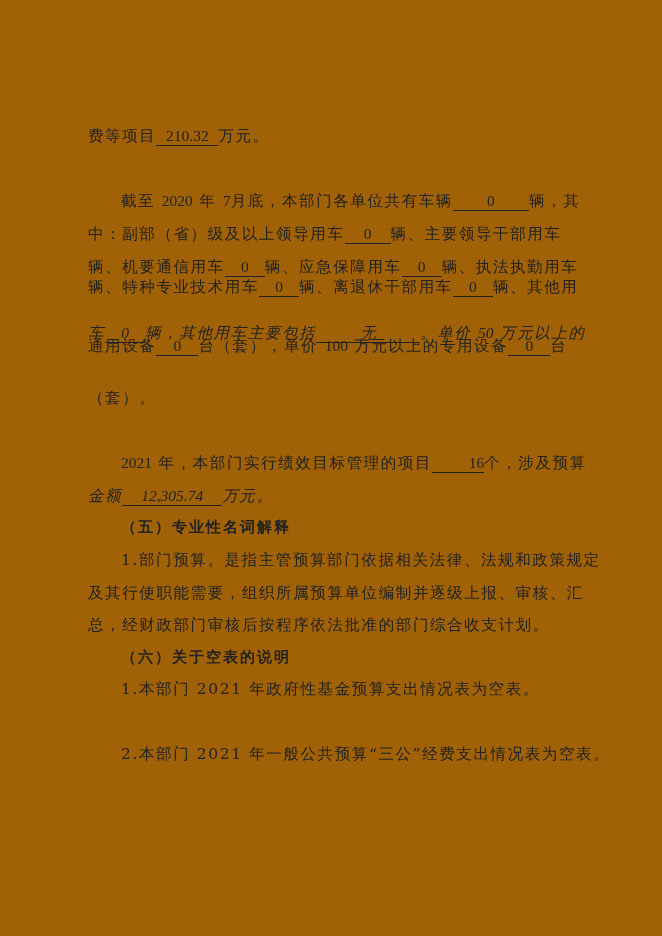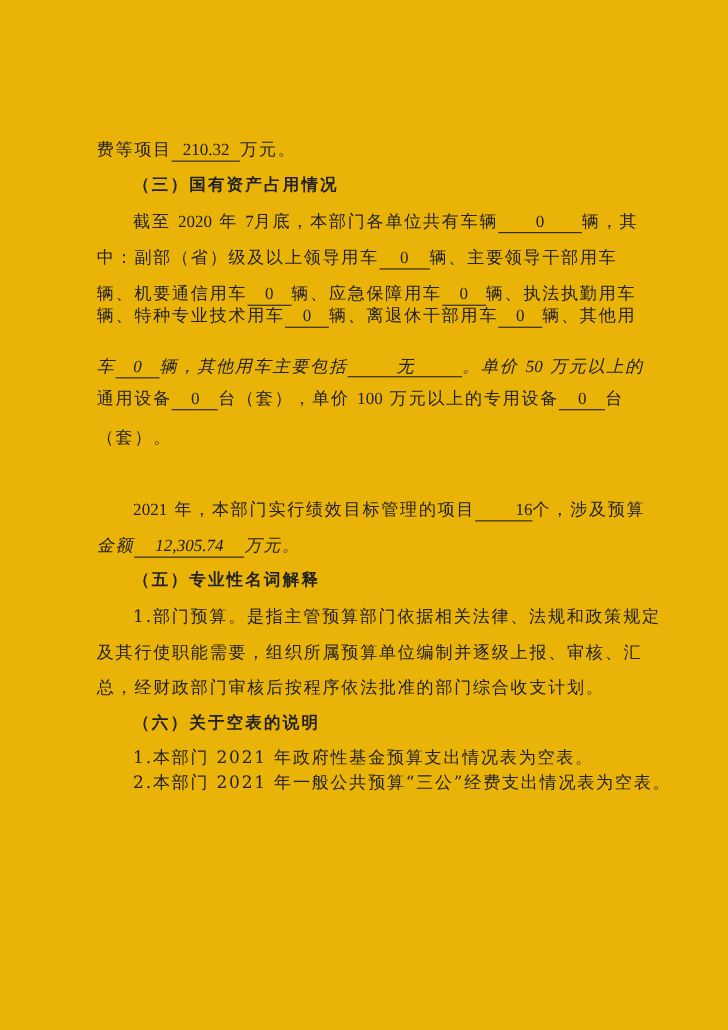"费等项目 210.32 万元。" .page { background: #eab308 -> #a16207 }
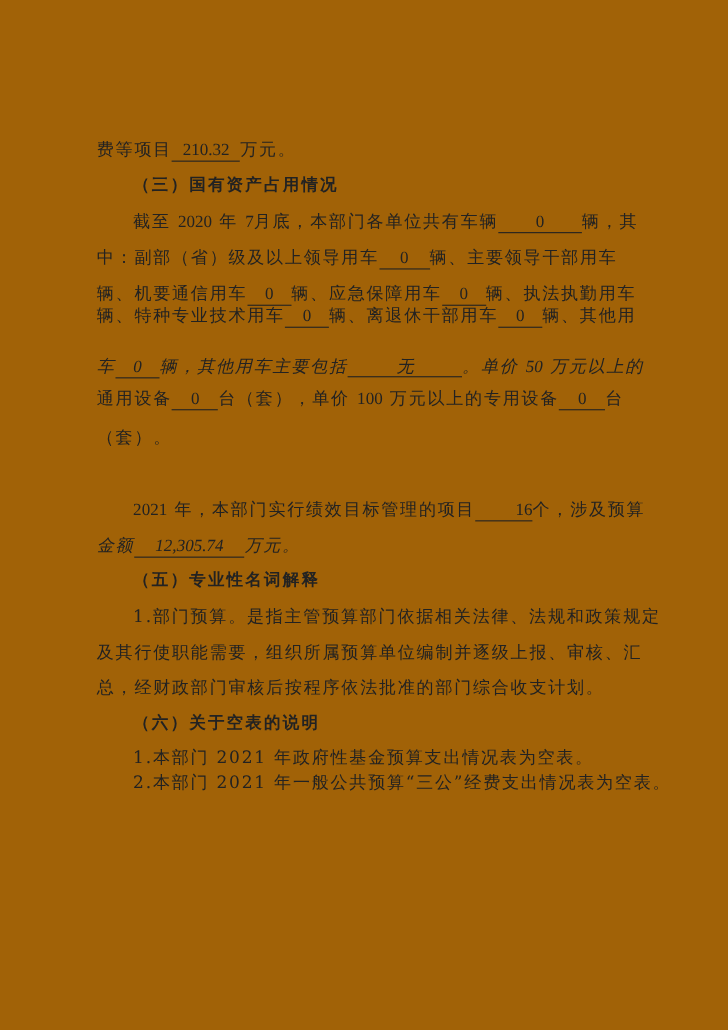"（三）国有资产占用情况" div.line { html: <div>（三）国有资产占用情况</div> -> none }
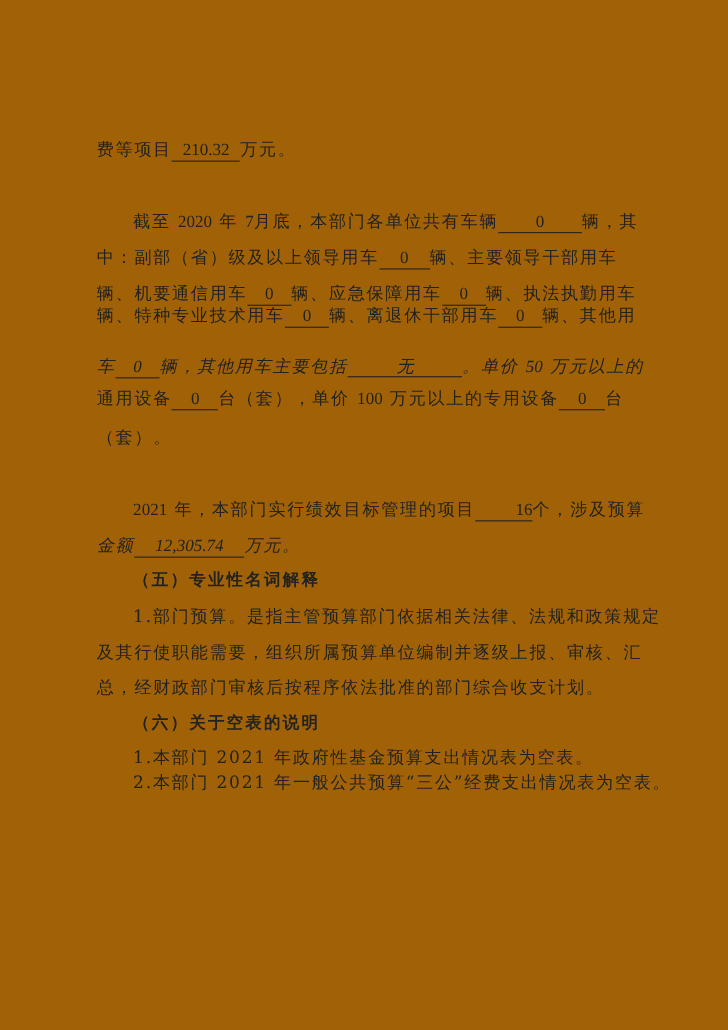"通用设备 0 台（套），单价 100 万元以上的专用设备" div.line { top: 346px -> 330px }
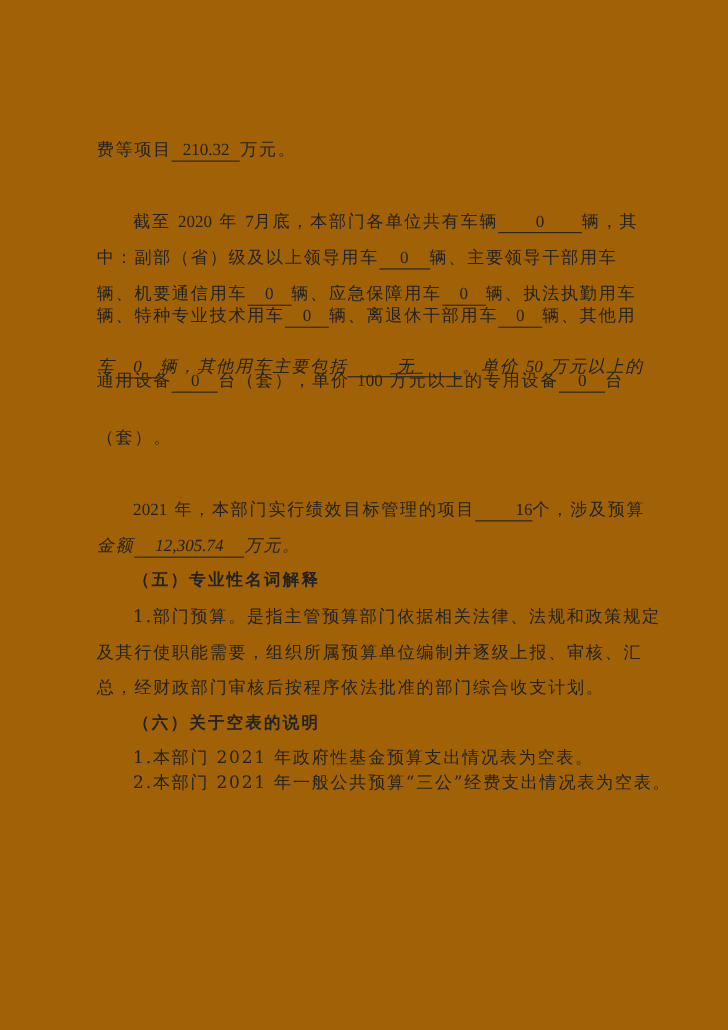"2.本部门 2021 年一般公共预算“三公”经费支出情况表为空表。" div.line { top: 695px -> 738px }
